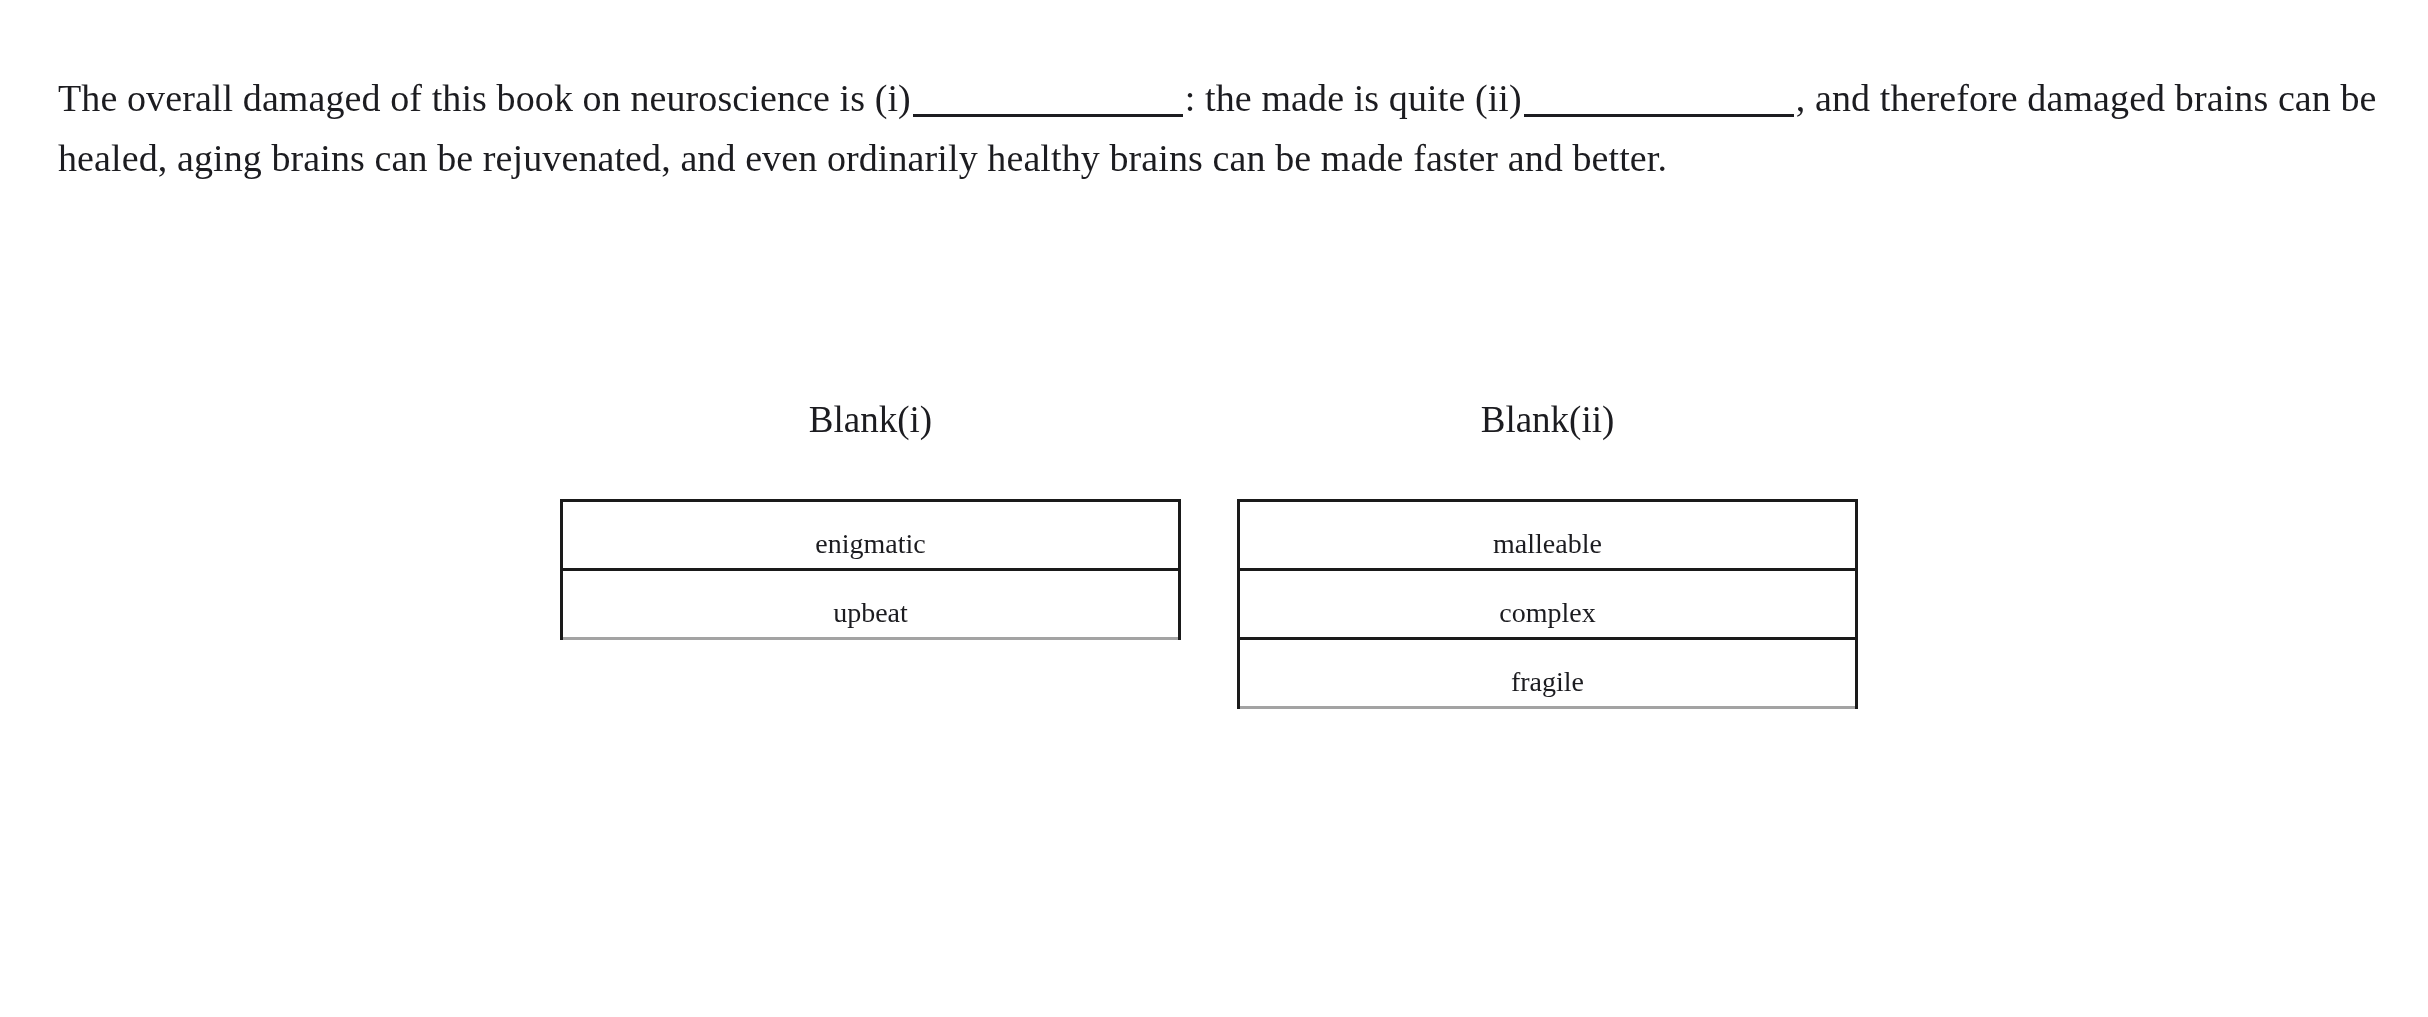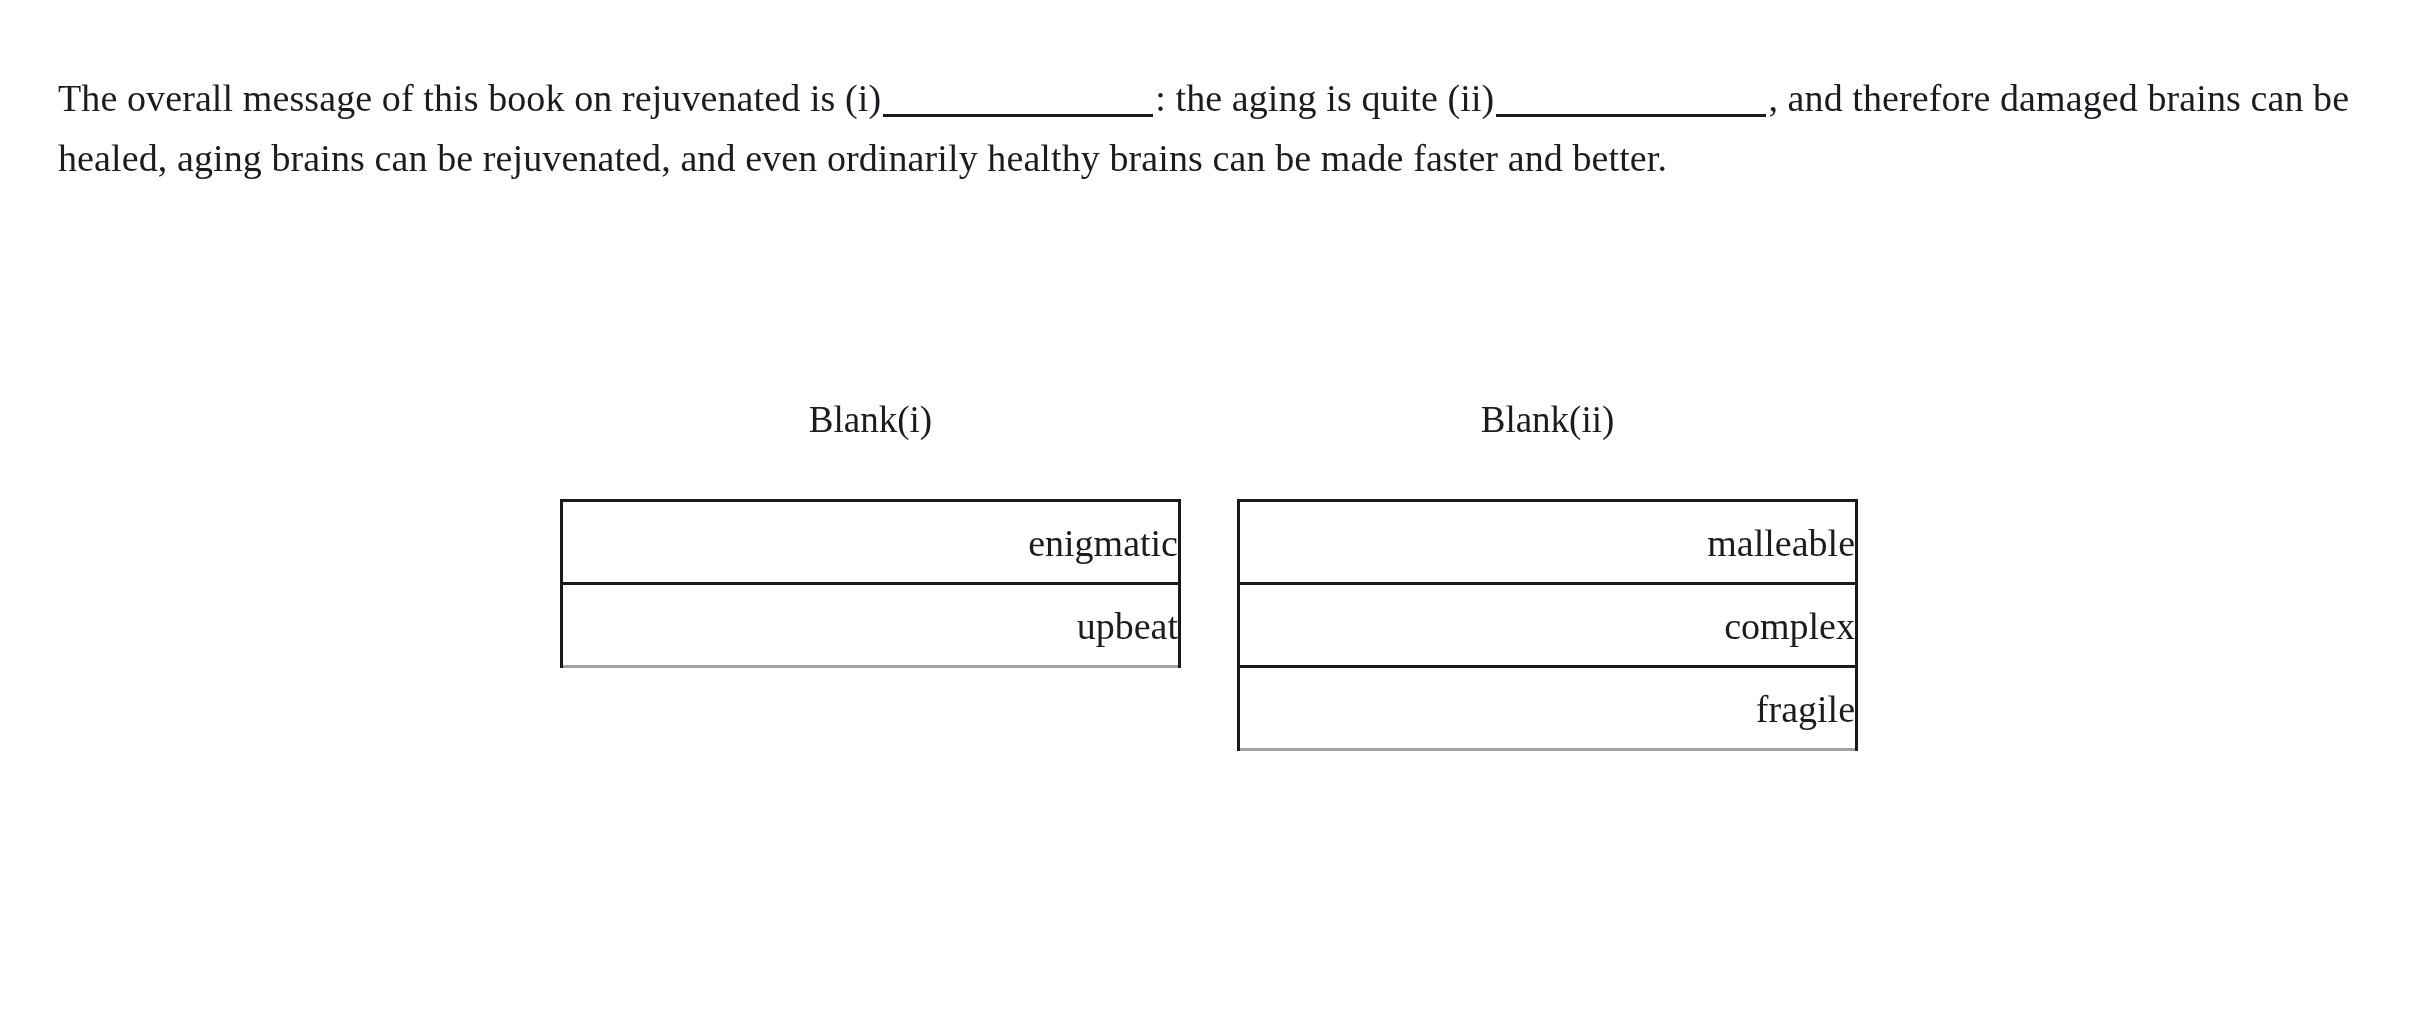"The overall message of this" span { text: message of this book on rejuvenated -> damaged of this book on neuroscience }
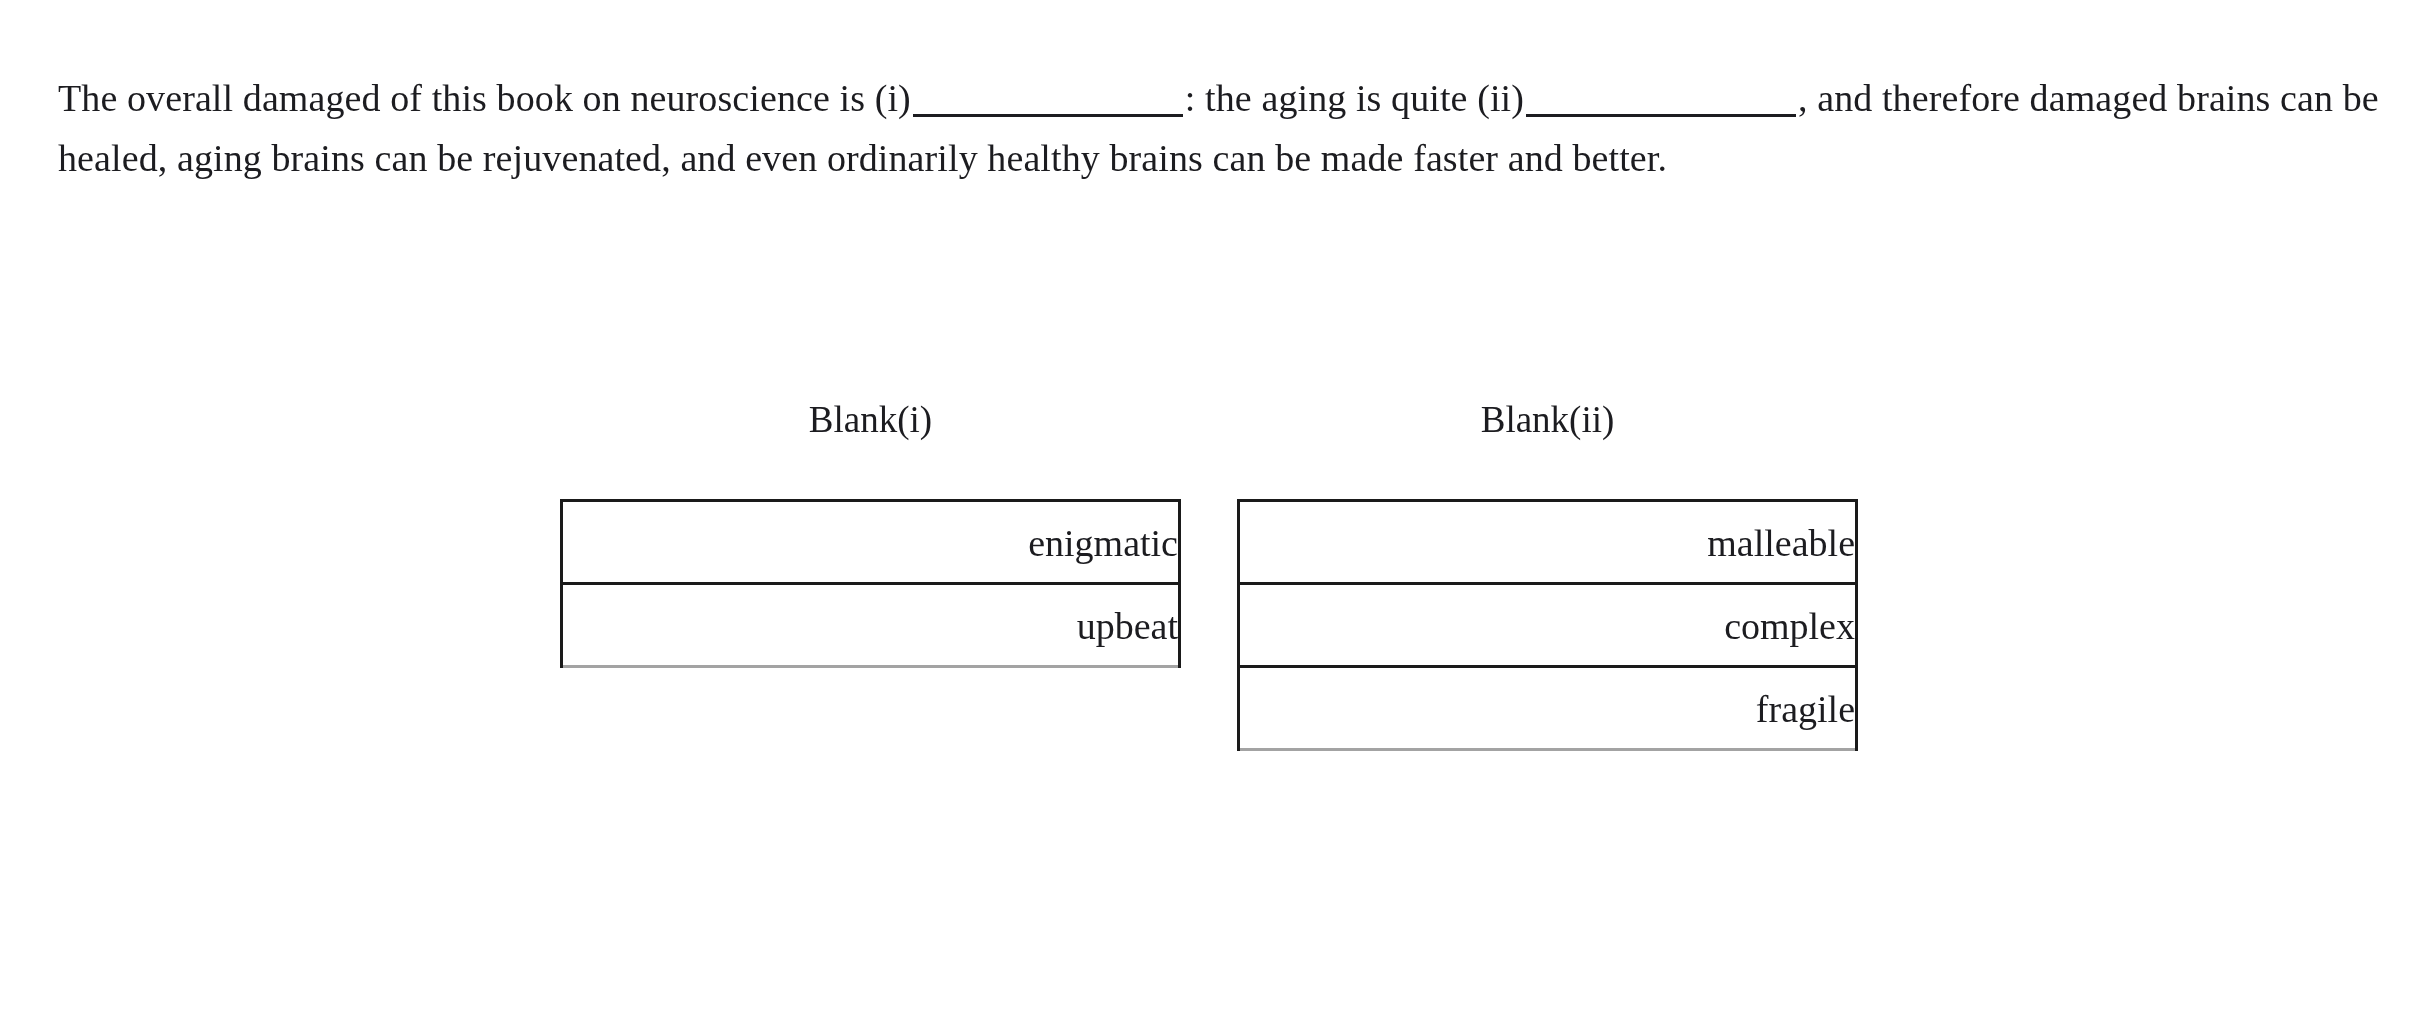": the aging is quite" span { text: aging -> made }
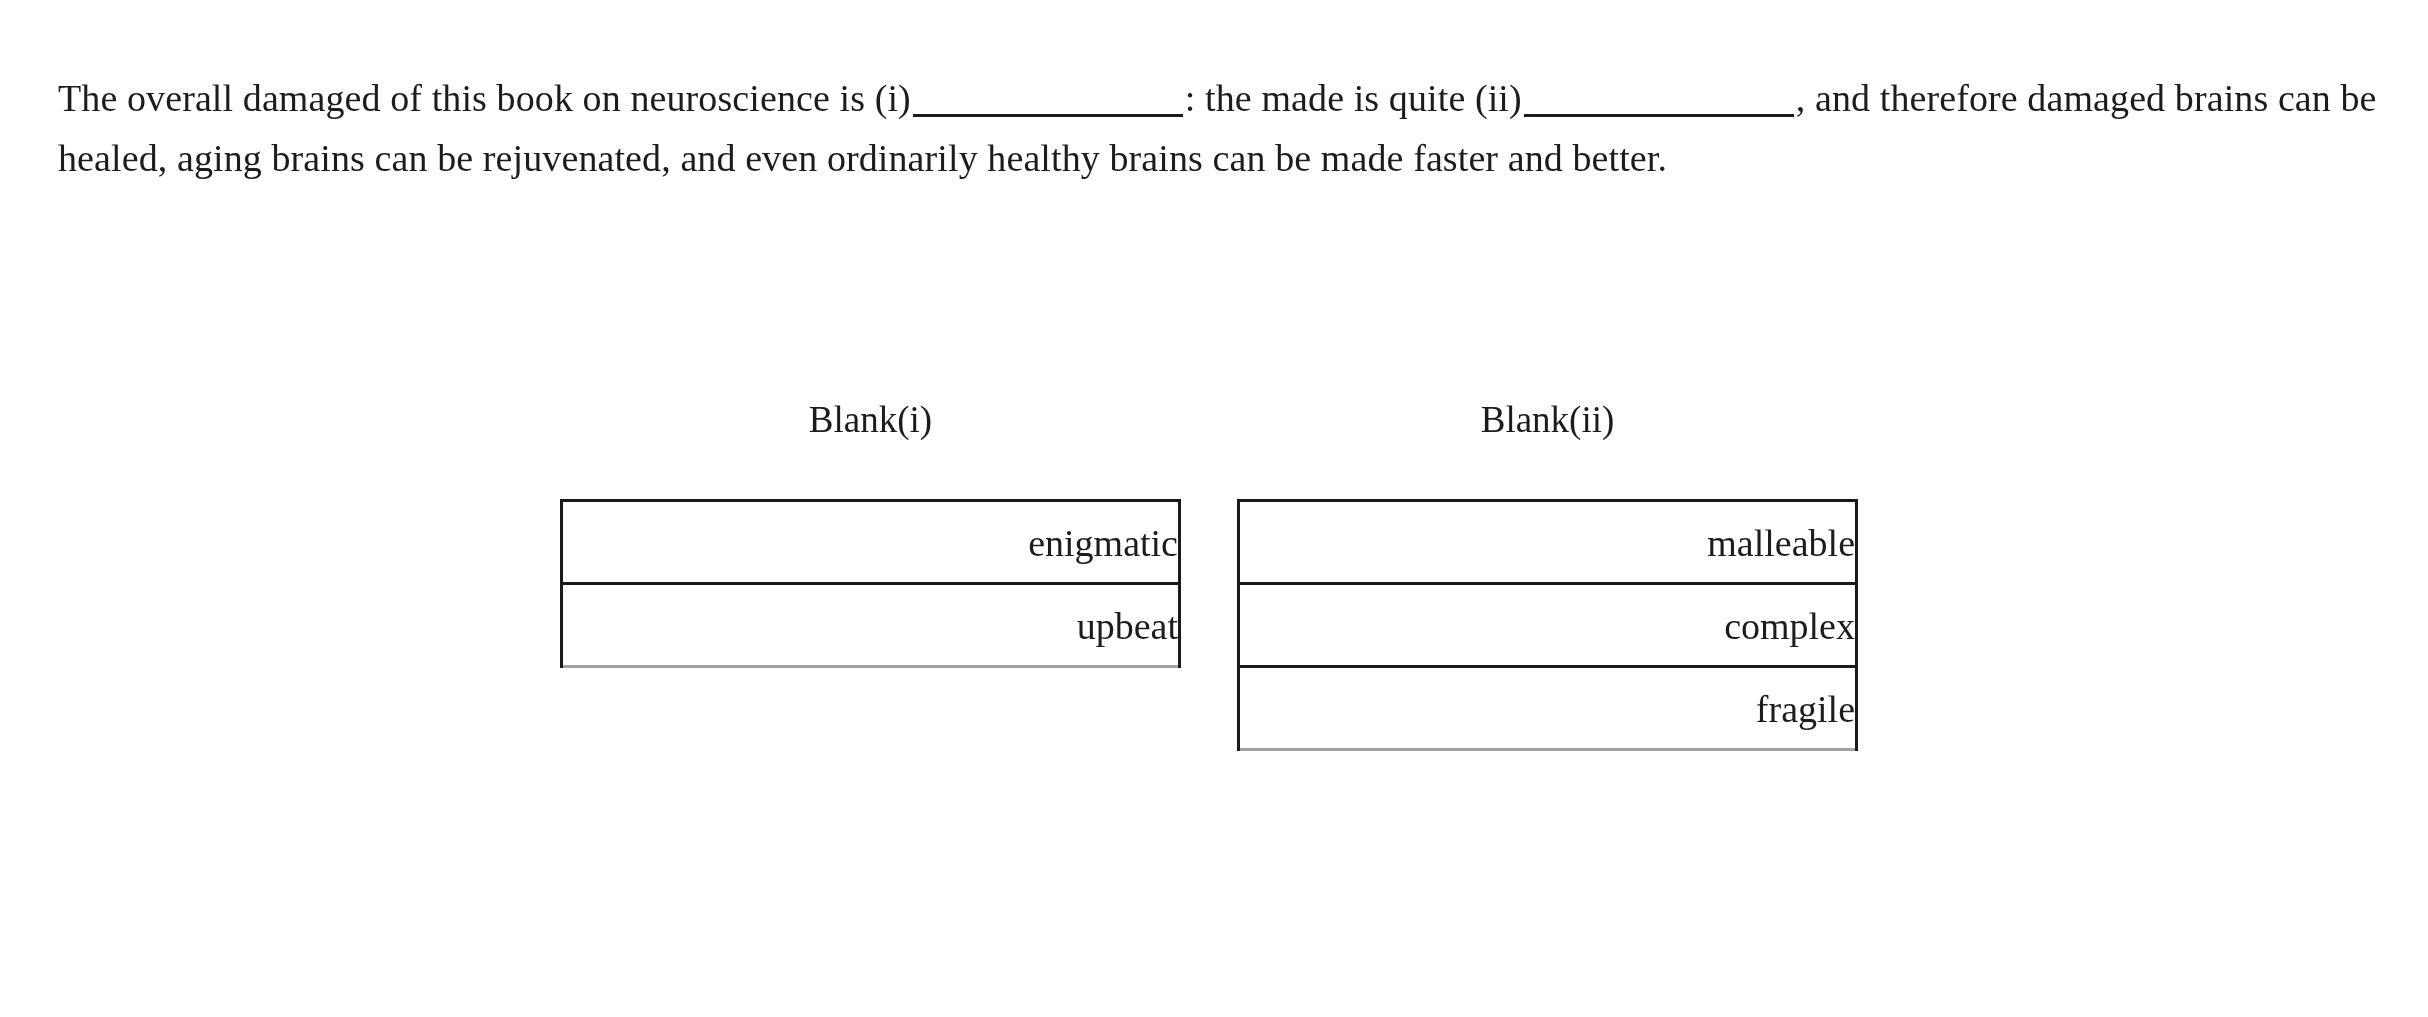"enigmatic" .option { font-size: 38px -> 28px; height: 83px -> 69px; text-align: right -> center }
